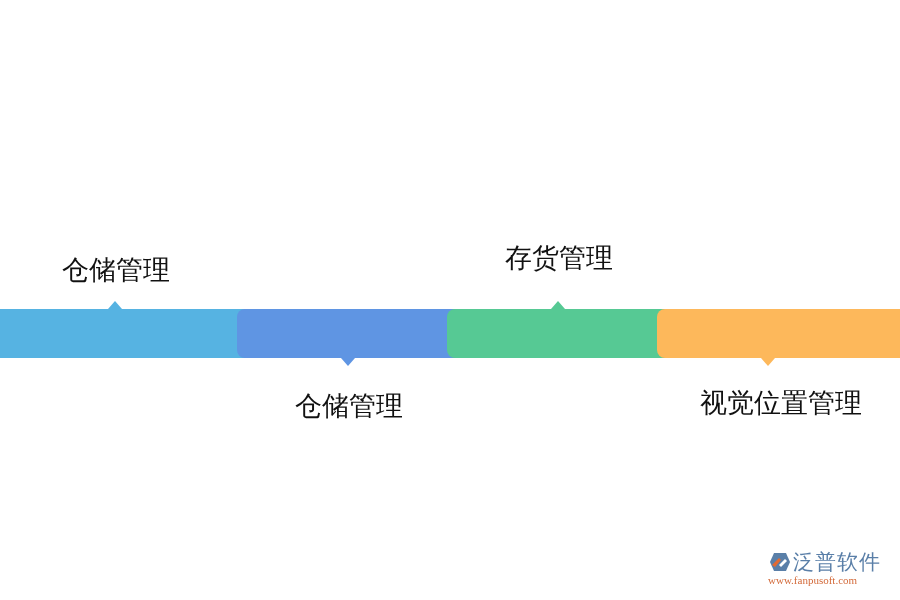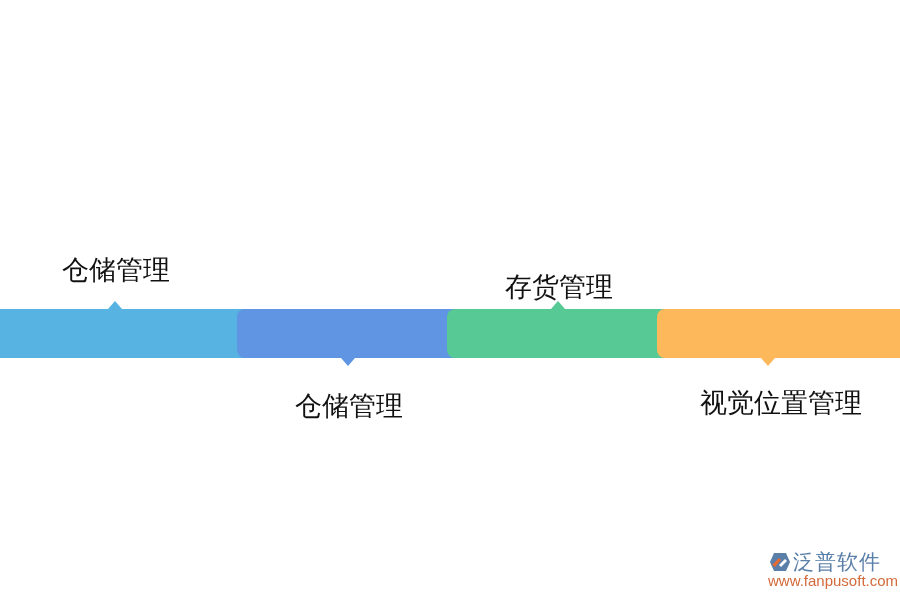"存货管理" div.label { top: 269px -> 240px }
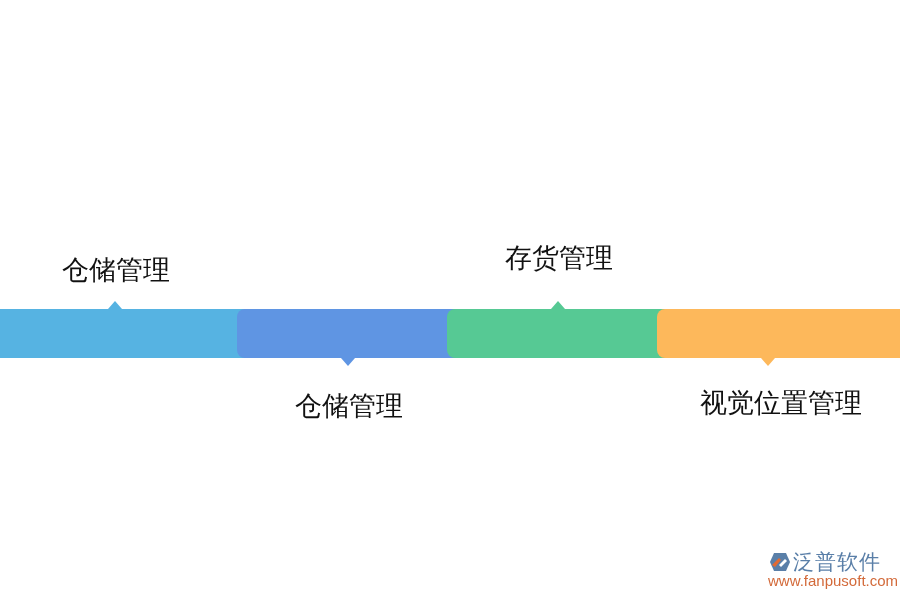"www.fanpusoft.com" .logo-url { font-family: Liberation Sans, sans-serif -> Liberation Serif, serif; font-size: 15px -> 11px }
